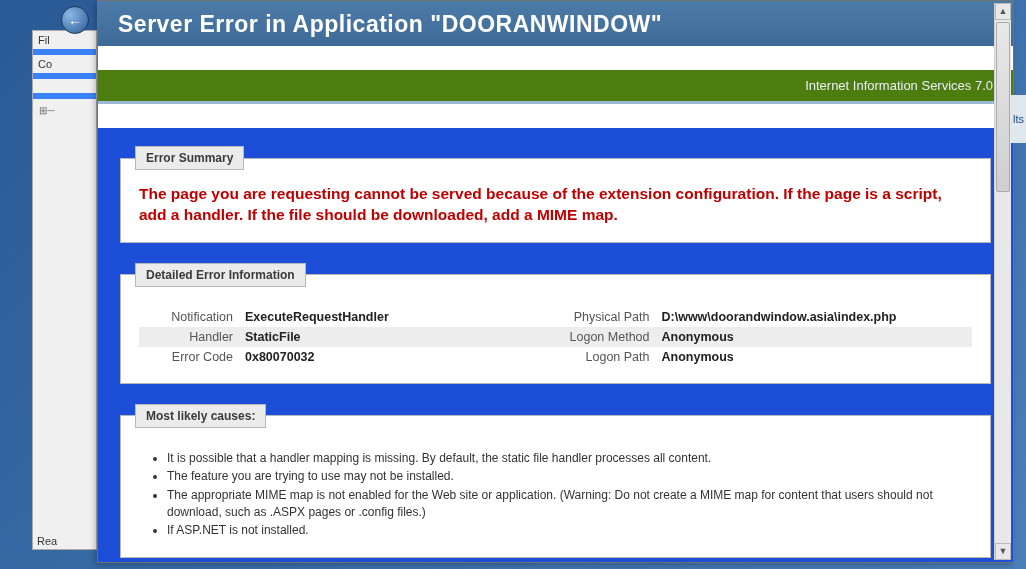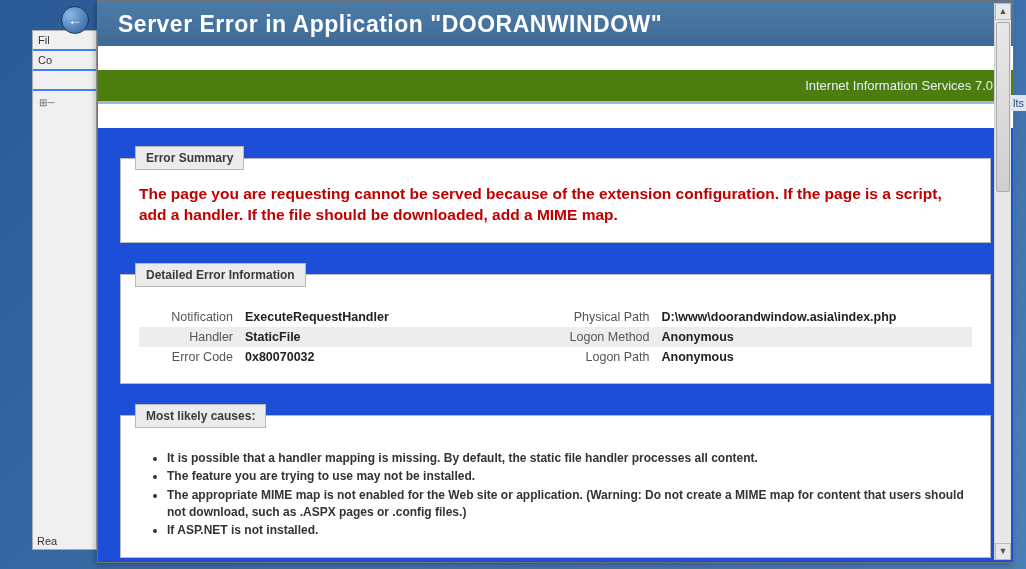"Fil" .left-panel .tab { border-bottom: 2px solid #3b82f6 -> 6px solid #3b82f6 }
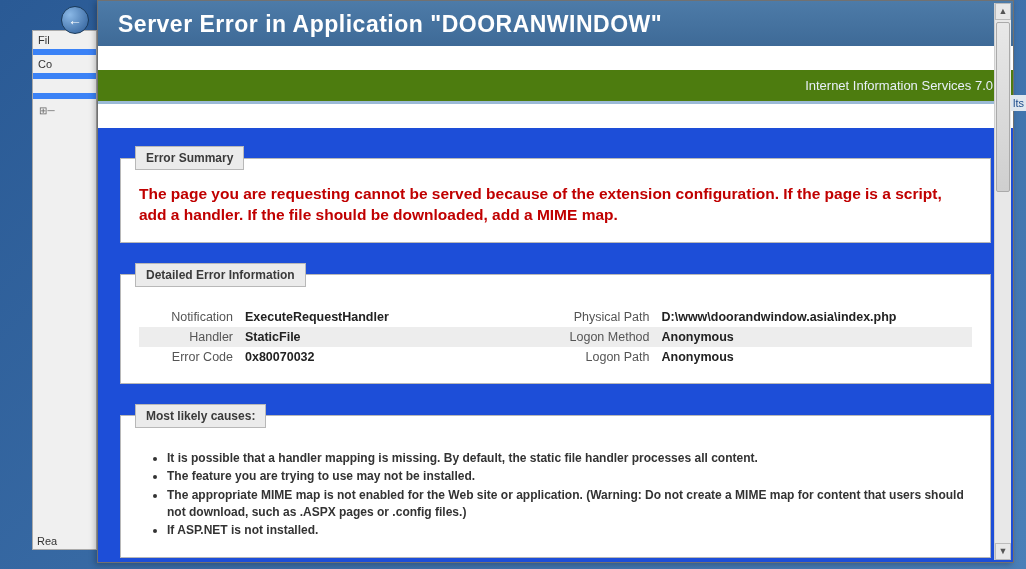"lts" .right-crop { padding: 2px 2px -> 18px 2px }
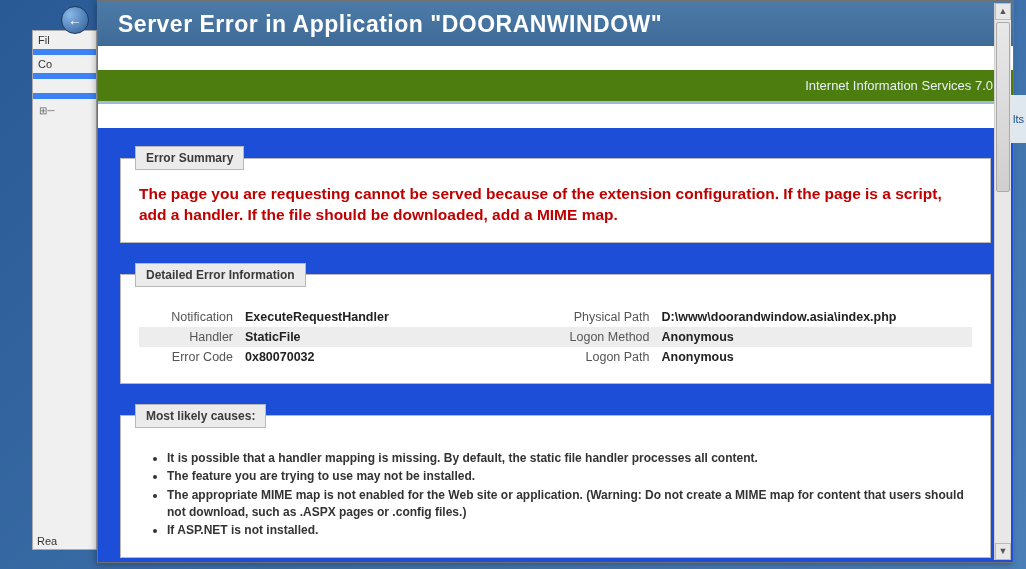"It is possible that a" .causes-list { font-weight: bold -> none }
